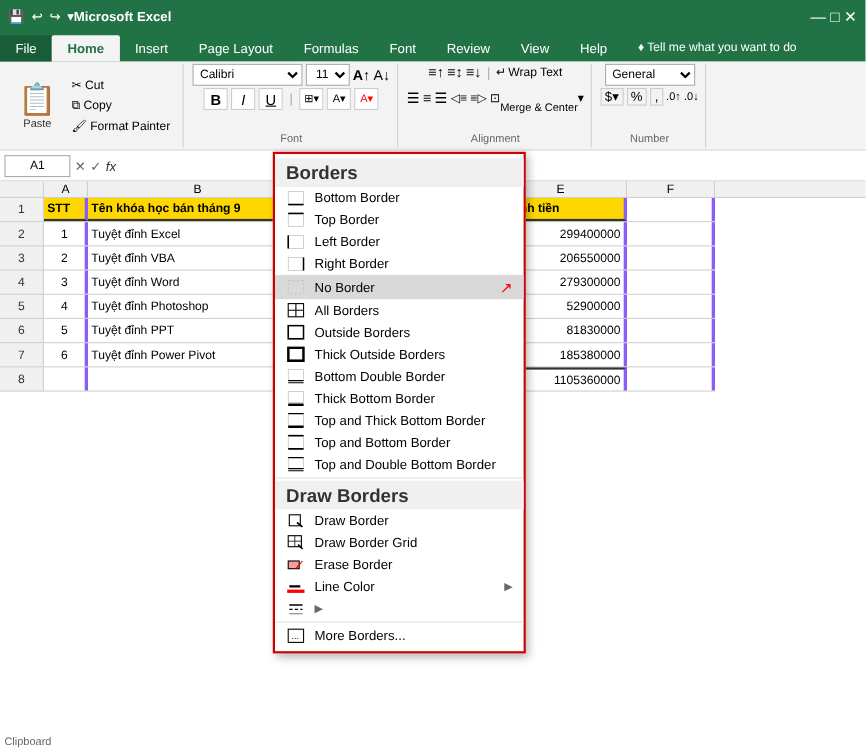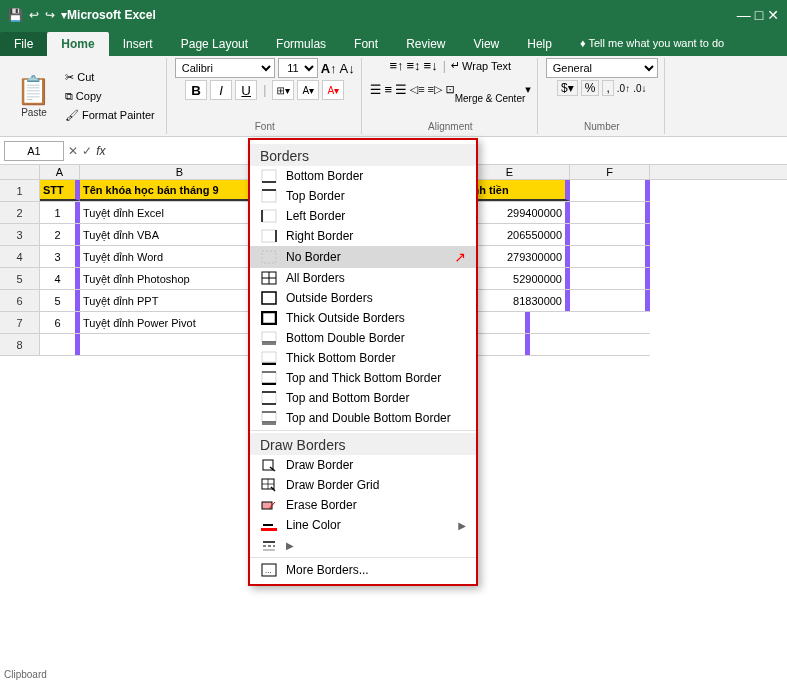"General" select.font-select { width: 112px -> 82px }
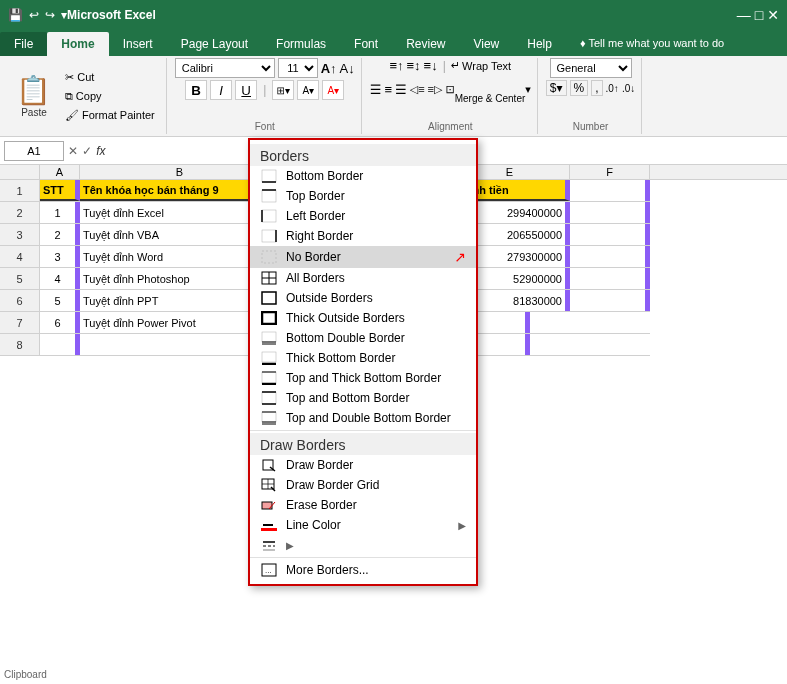"Borders" .menu-section-title { font-size: 14px -> 17px; font-weight: normal -> bold }
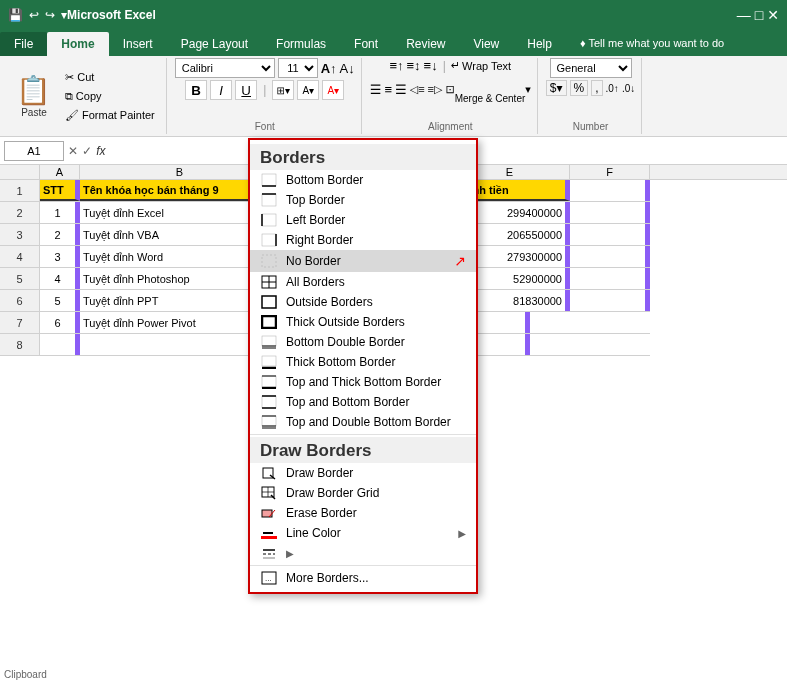"STT" .sheet-cell { border-right: 5px solid #8b5cf6 -> 3px solid #8b5cf6 }
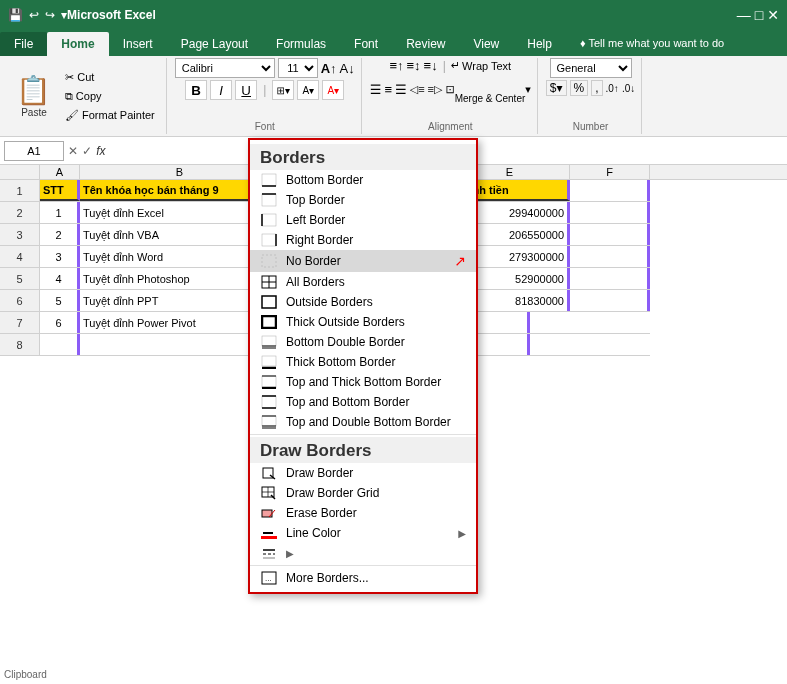"185380000" div.sheet-cell { html: none -> <div>185380000</div> }
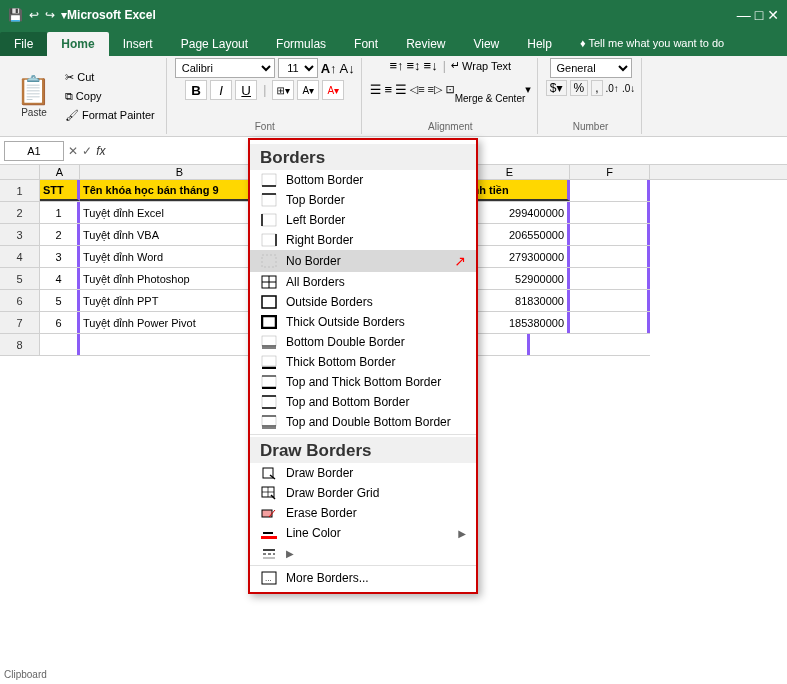"1105360000" div.sheet-cell { html: none -> <div>1105360000</div> }
